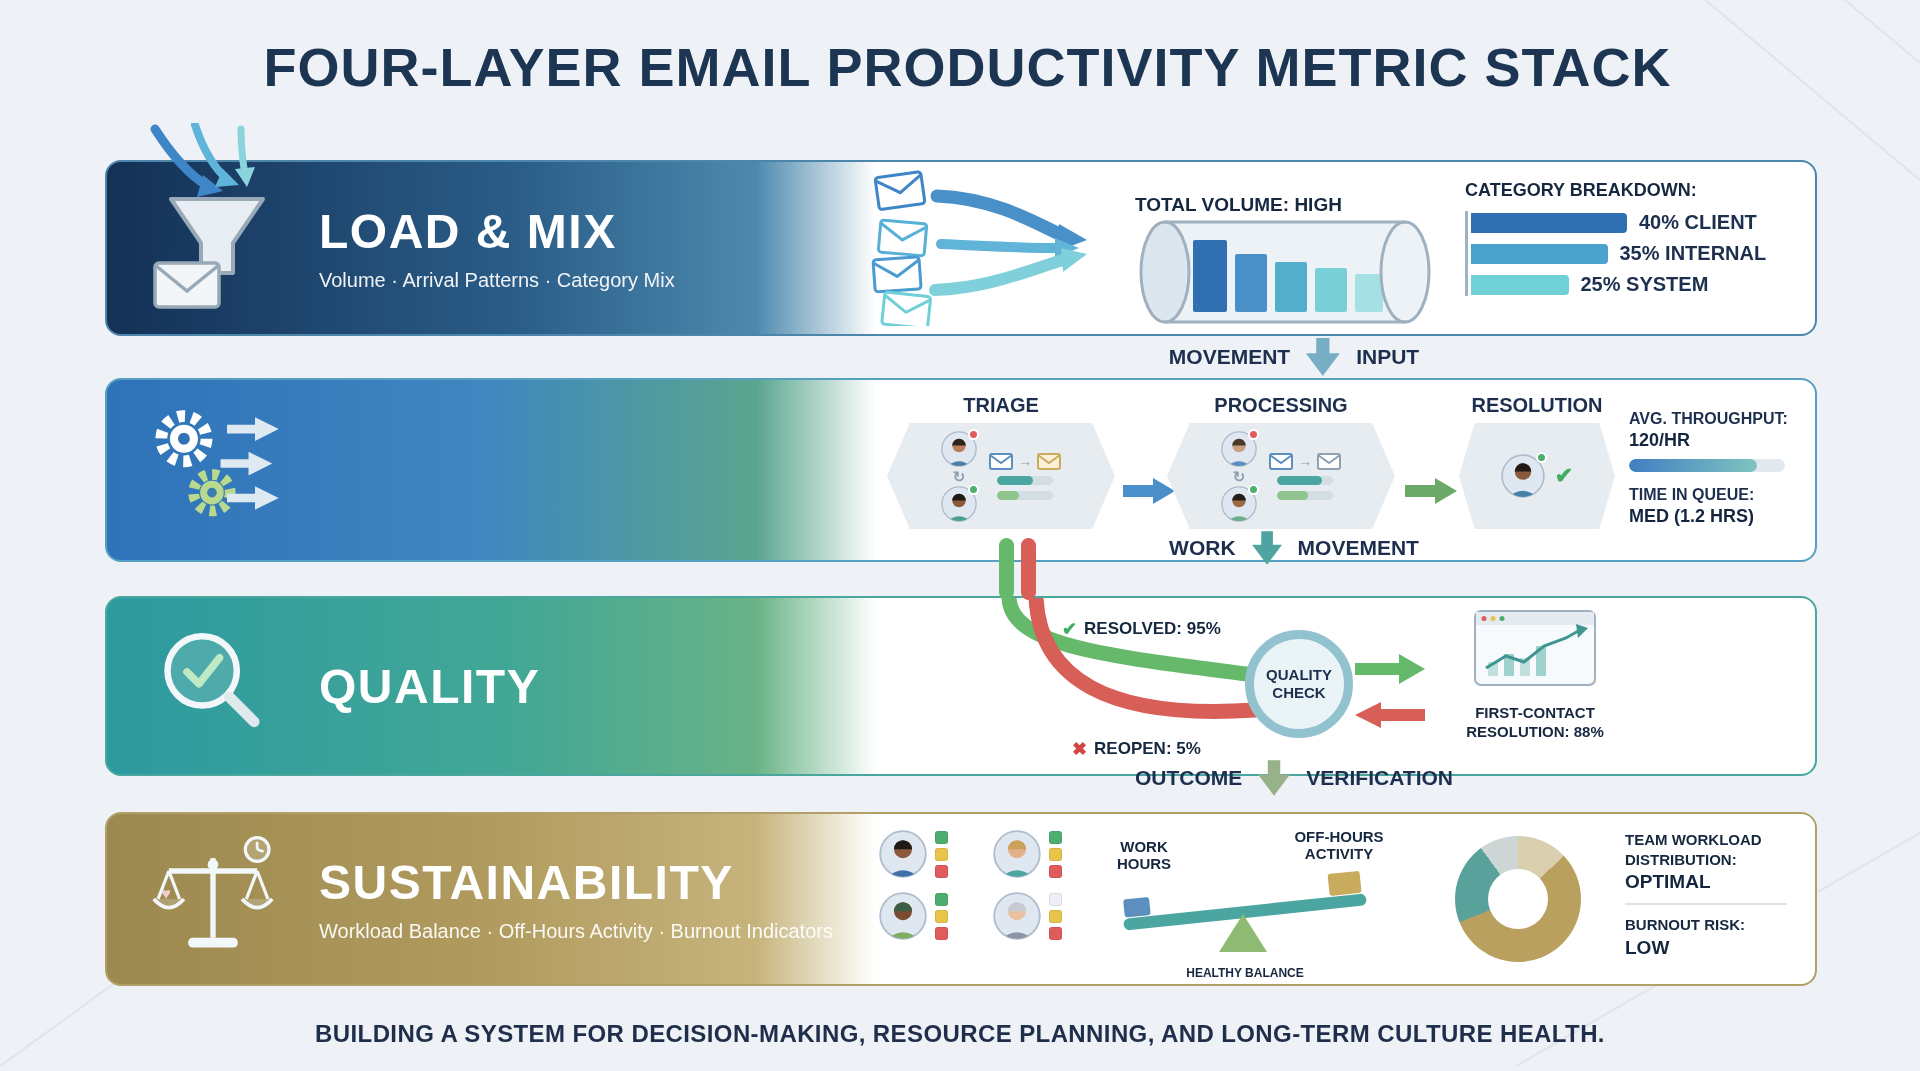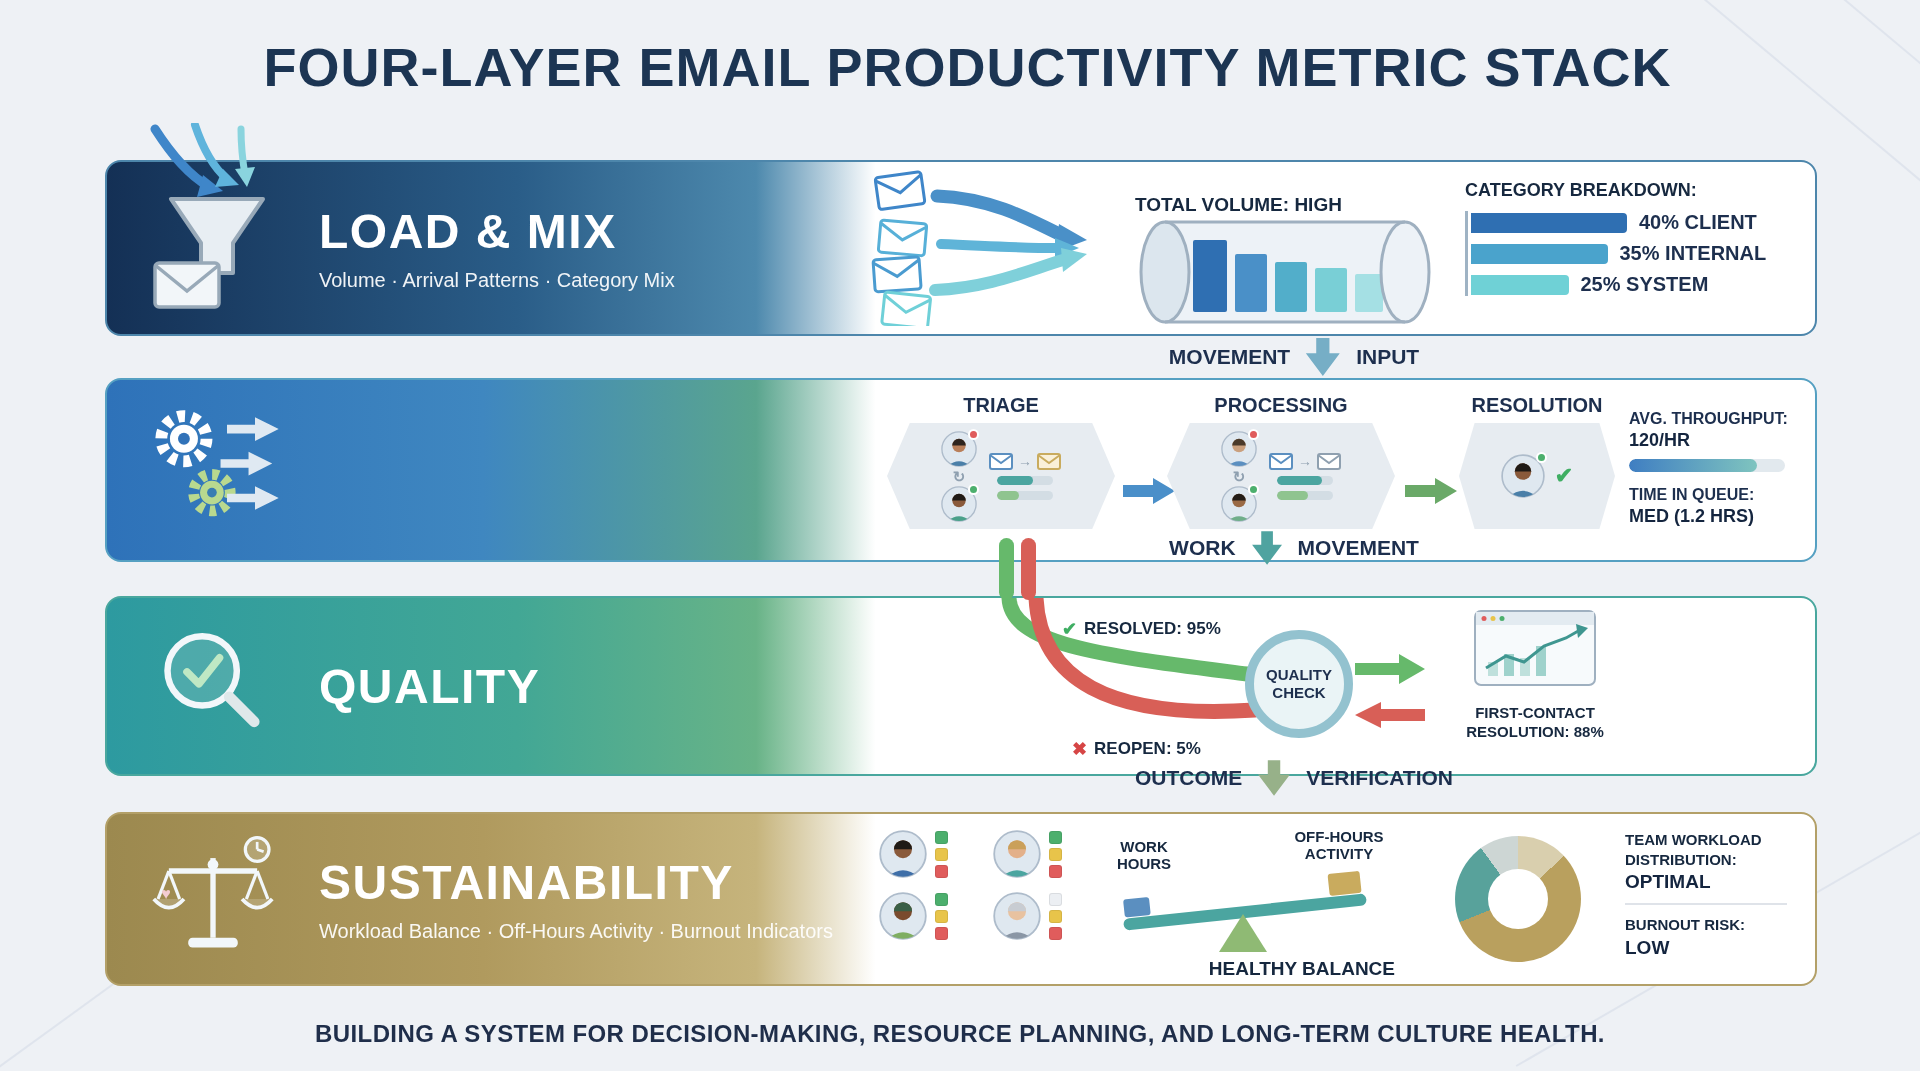"HEALTHY BALANCE" .ss-balance { font-size: 19px -> 12px; text-align: right -> center }
